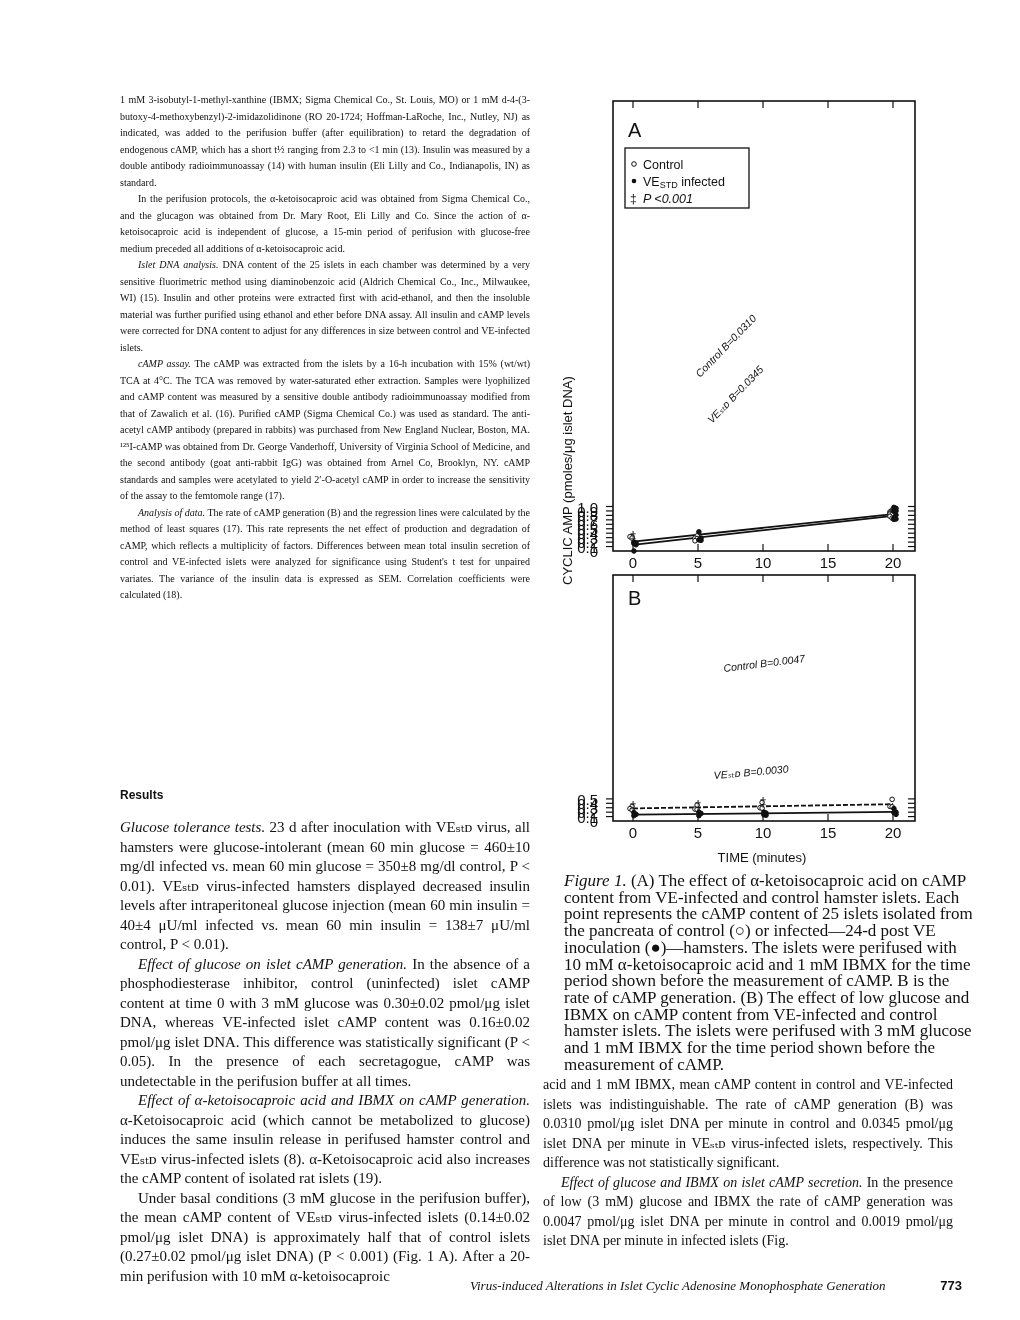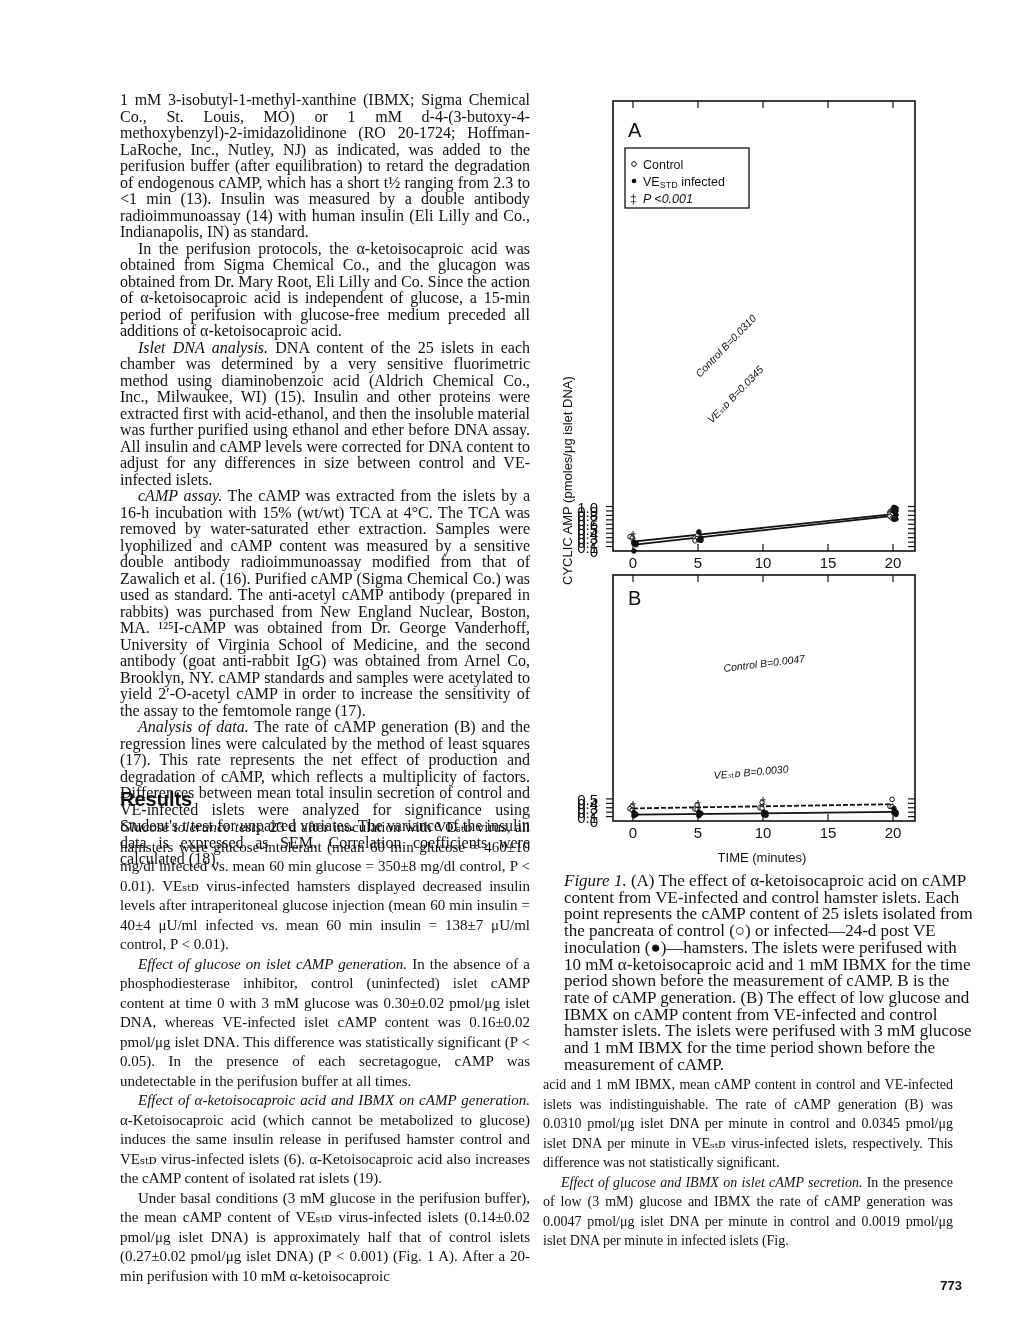"1 mM 3-isobutyl-1-methyl-xanthine (IBMX;" .col { font-size: 16px -> 10px }
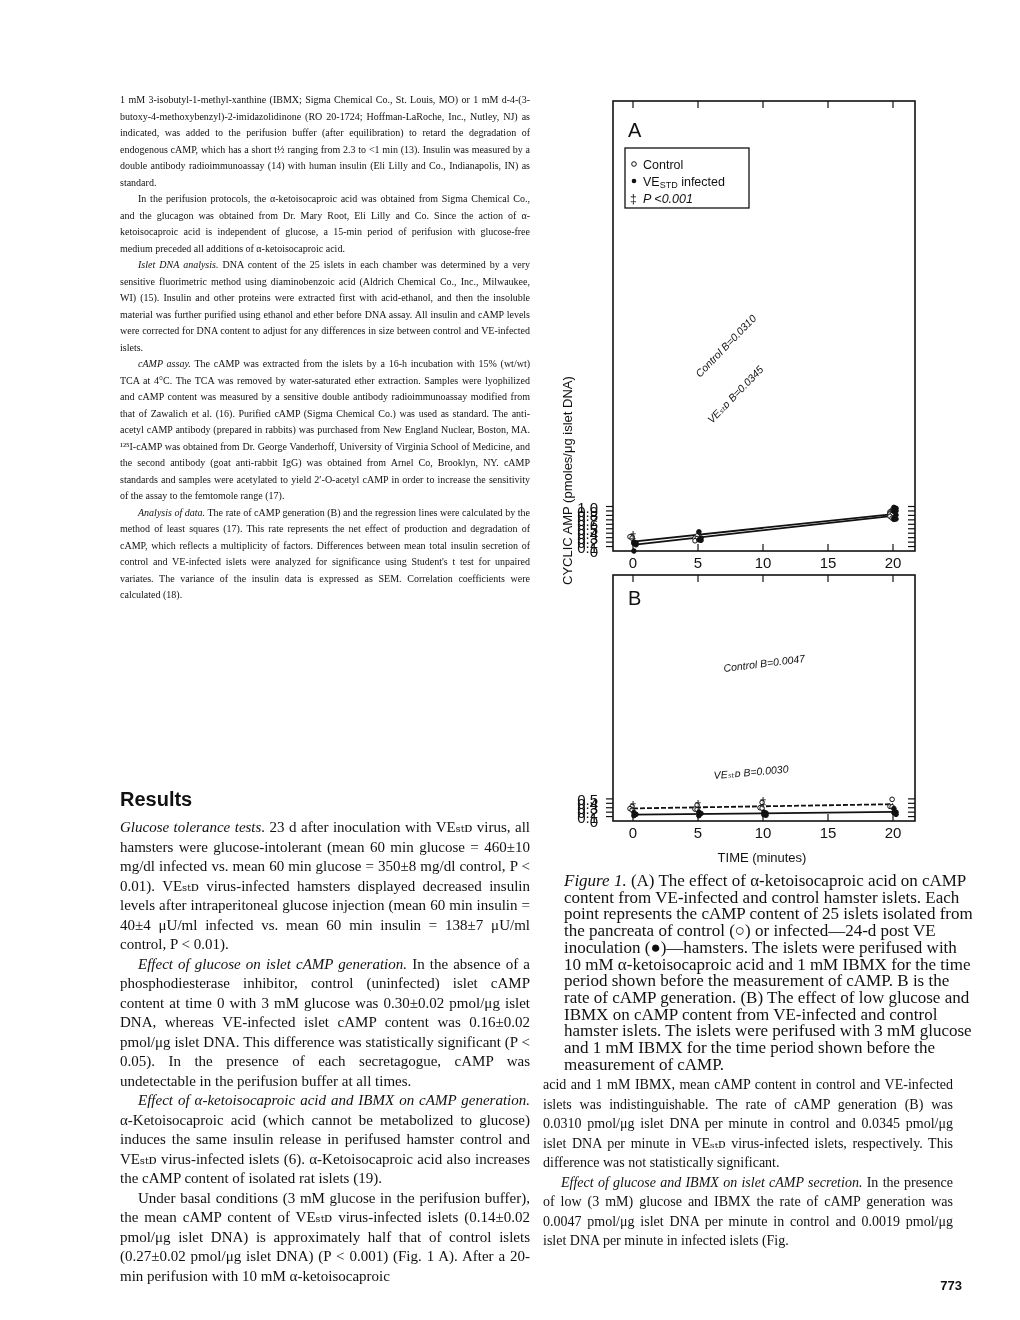"Results" .results { font-size: 20px -> 12px }
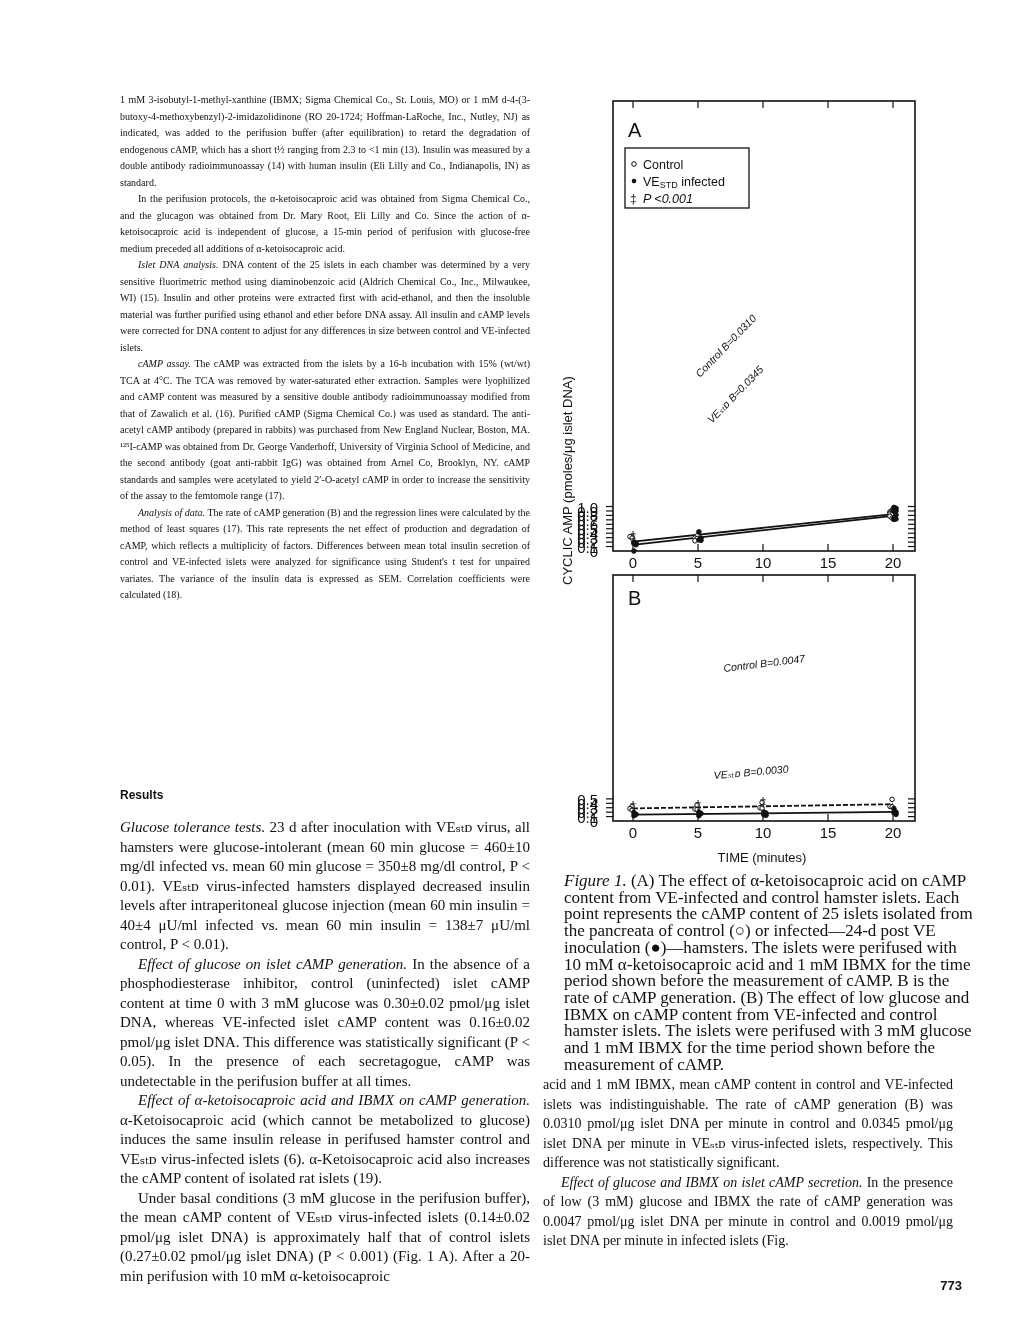"α-Ketoisocaproic acid (which cannot be" span { text: 6 -> 8 }
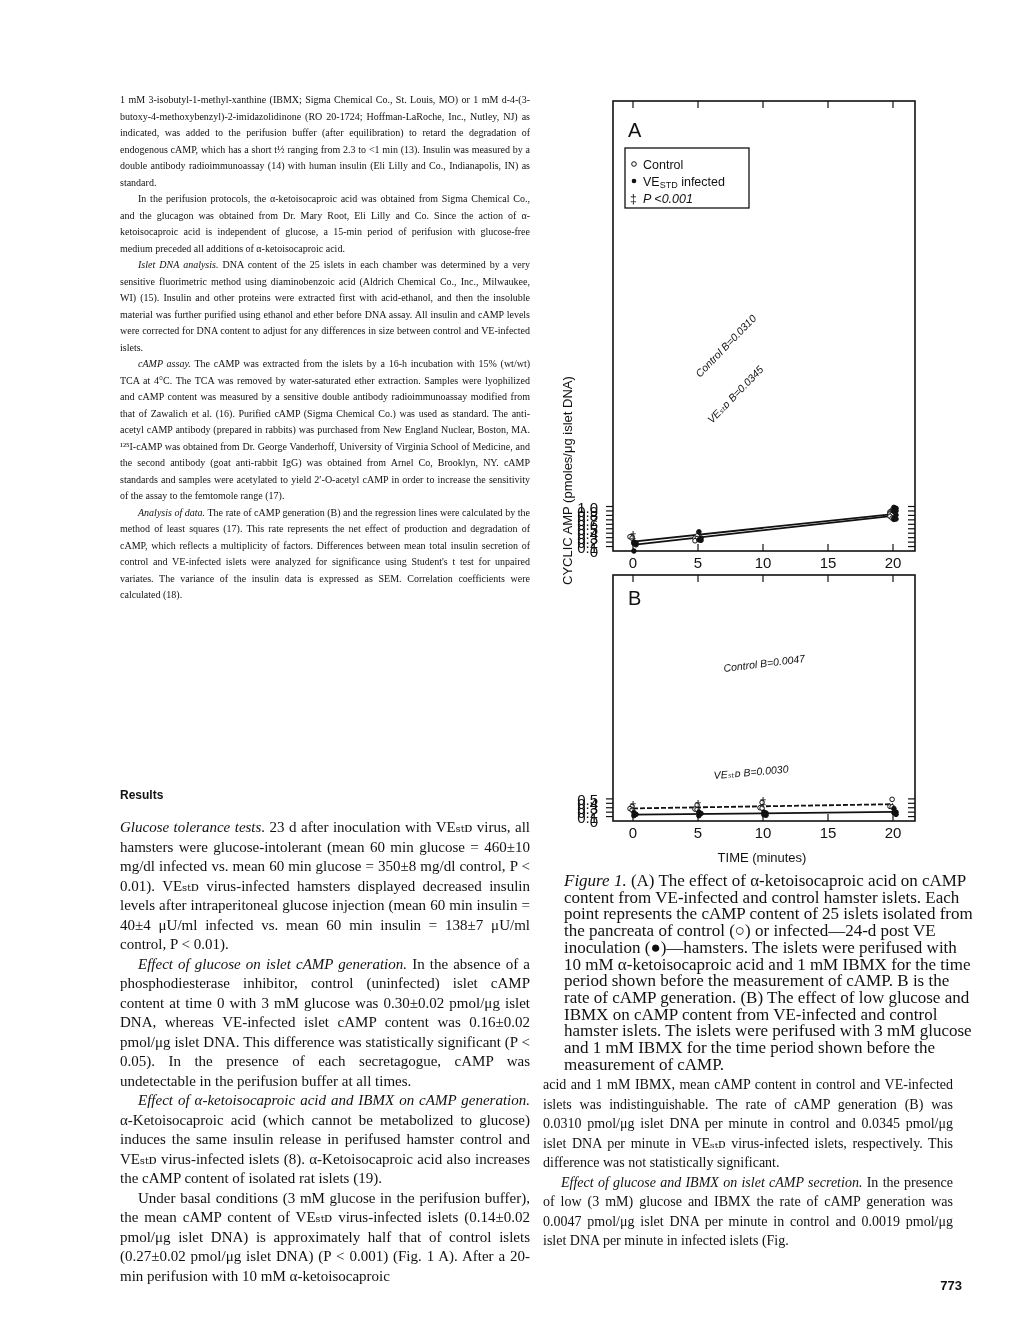"Virus-induced Alterations in Islet" span.title { html: none -> <span>Virus-induced Alterations in Islet Cyclic Adenosine Monophosphate Generation</span> }
